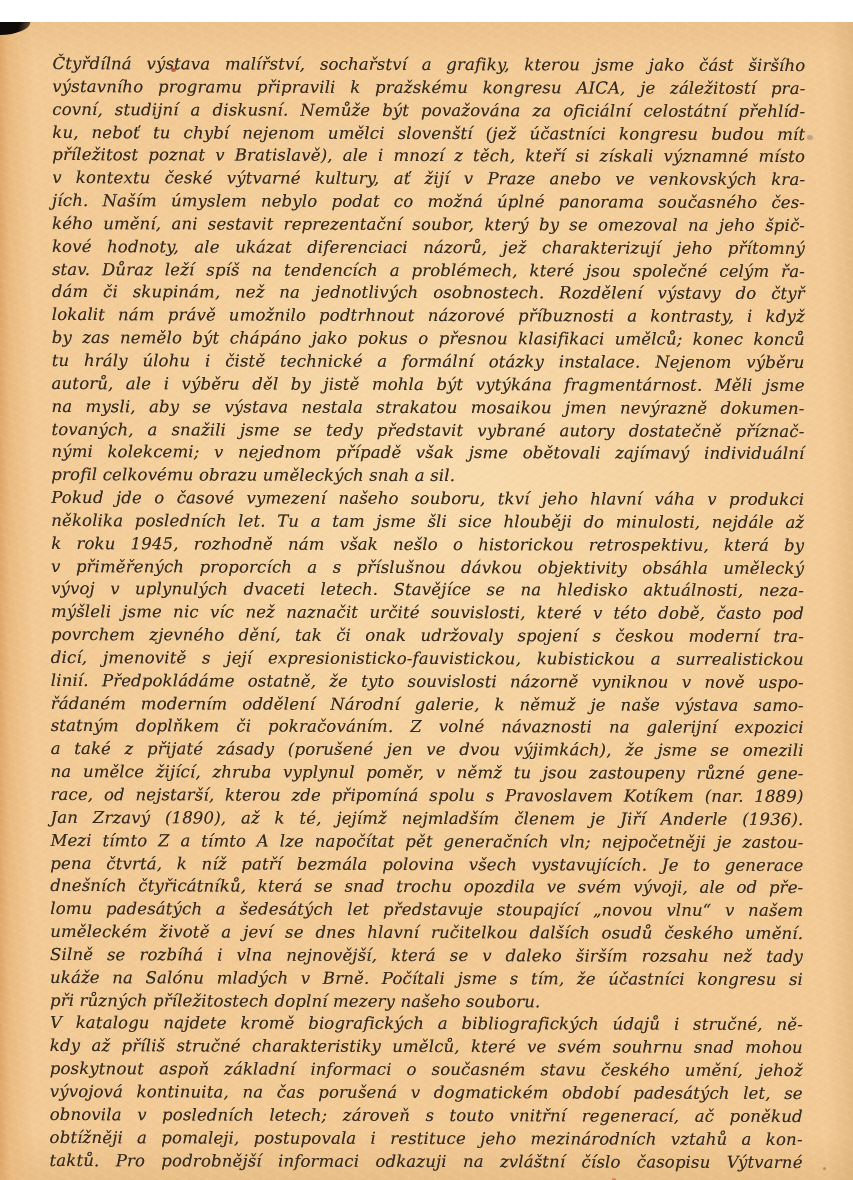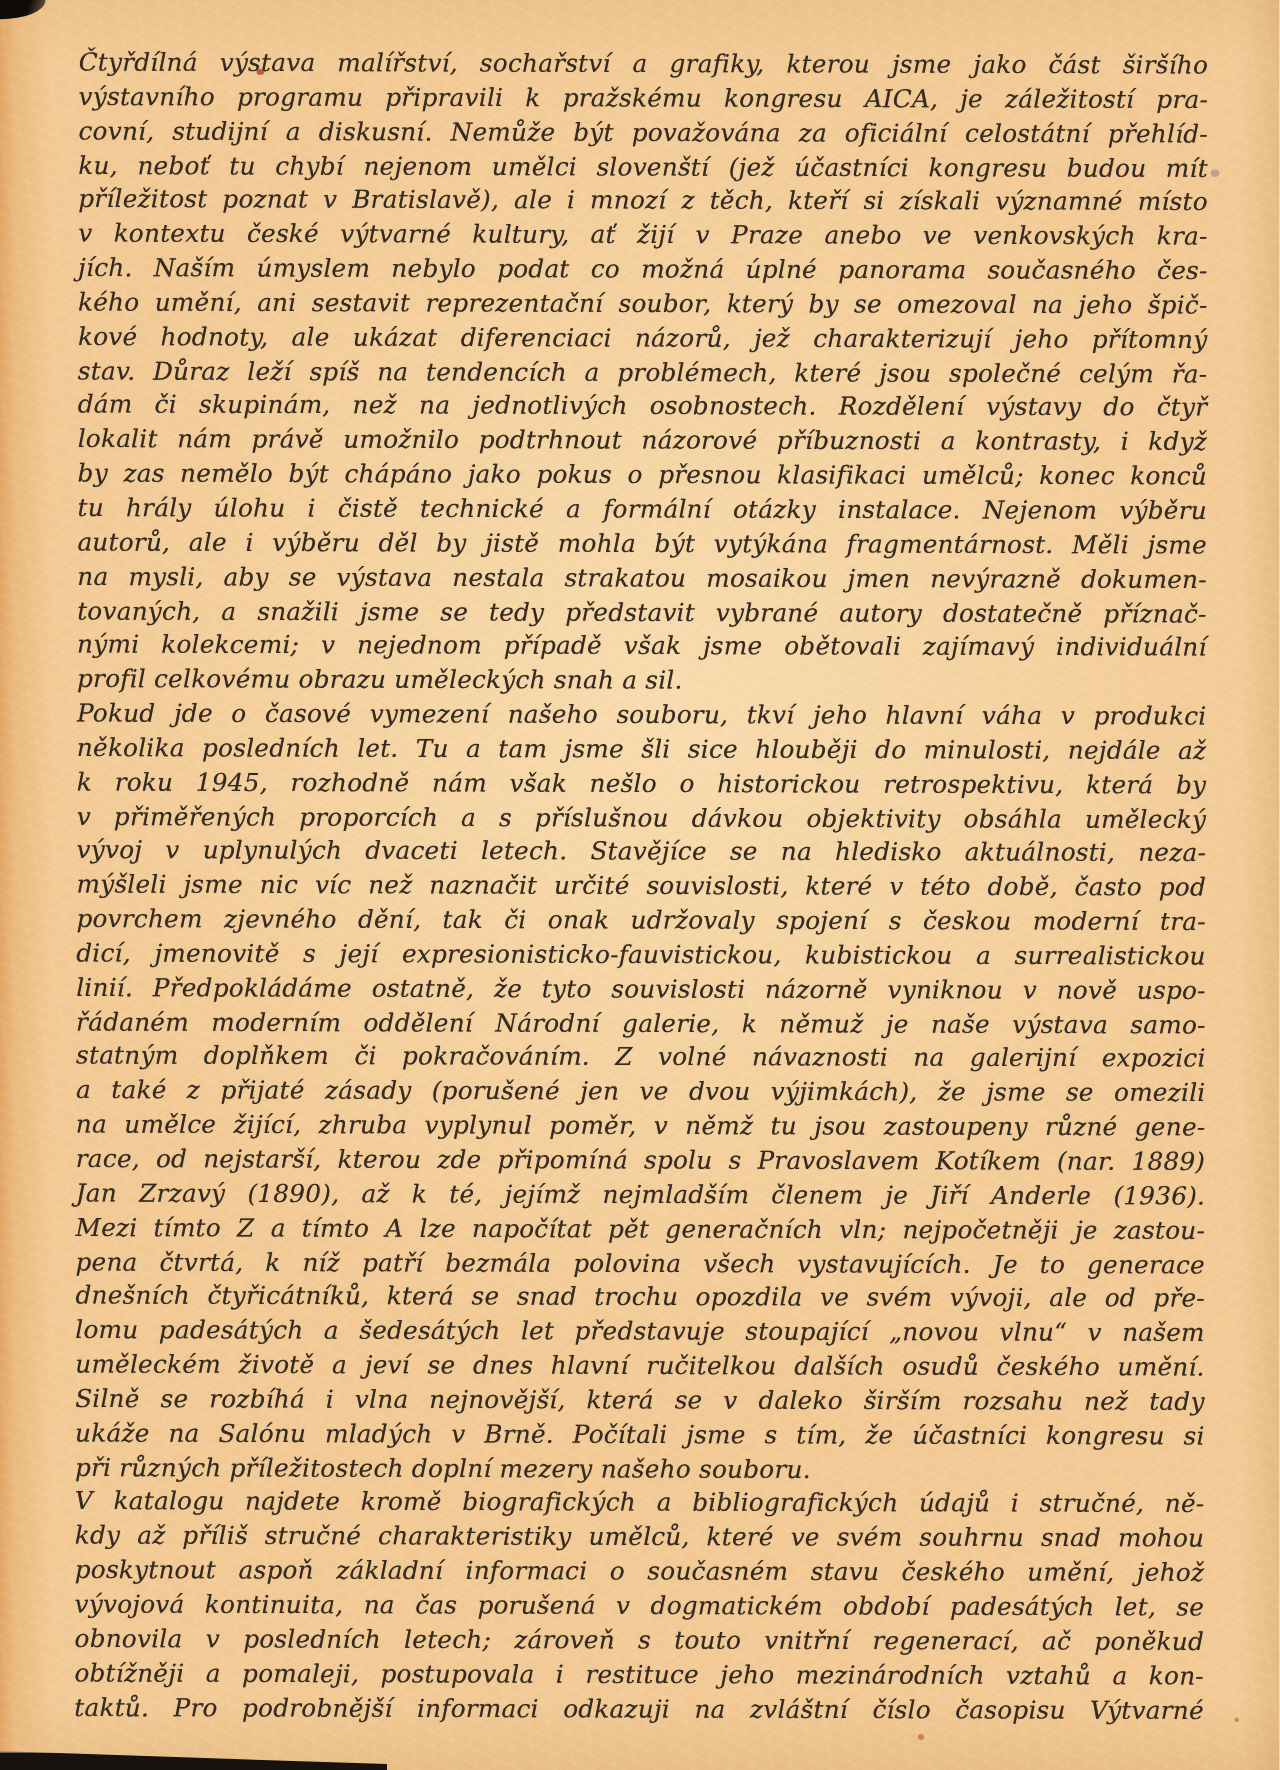"Čtyřdílná výstava malířství, sochařství" .page { margin-top: none -> 22px }
